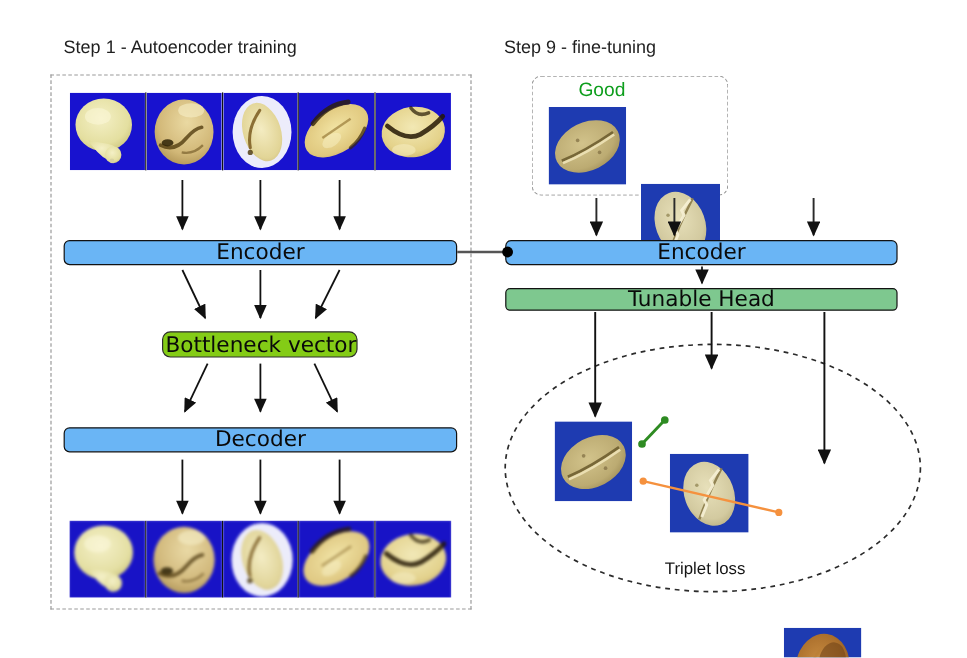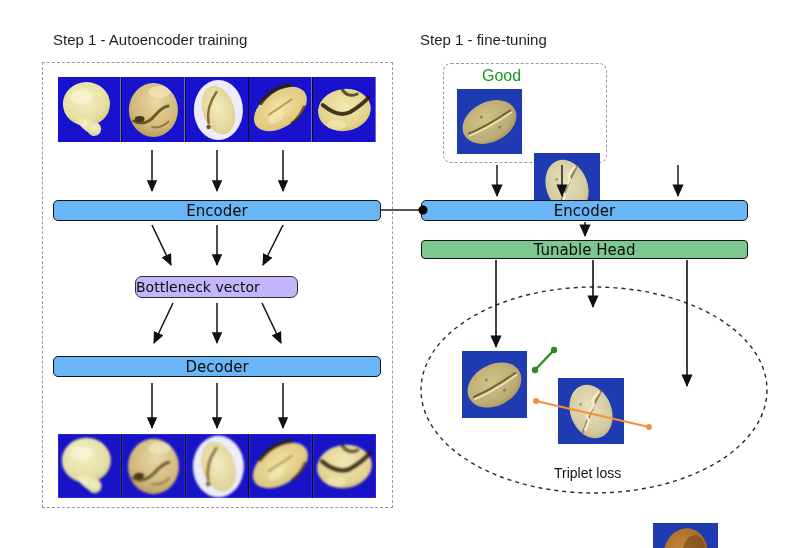"Step 1 - fine-tuning" div.abs { text: 1 -> 9 }
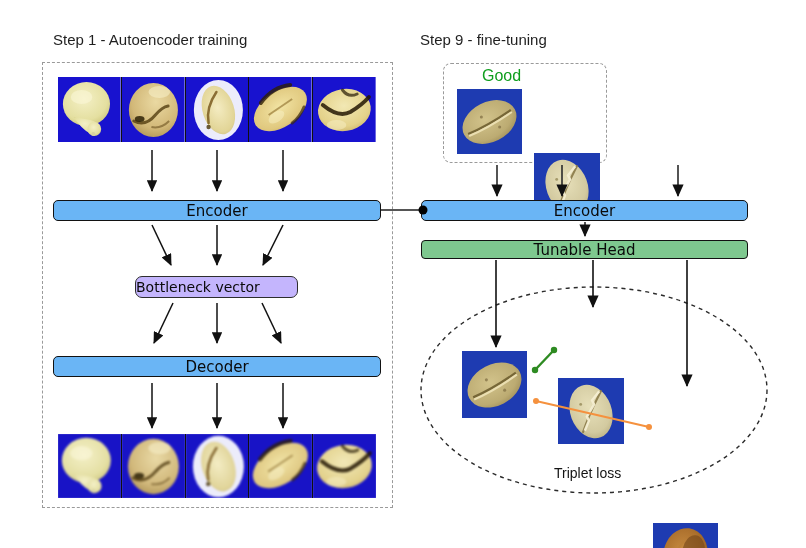"Encoder" .bar { font-size: 15px -> 18px }
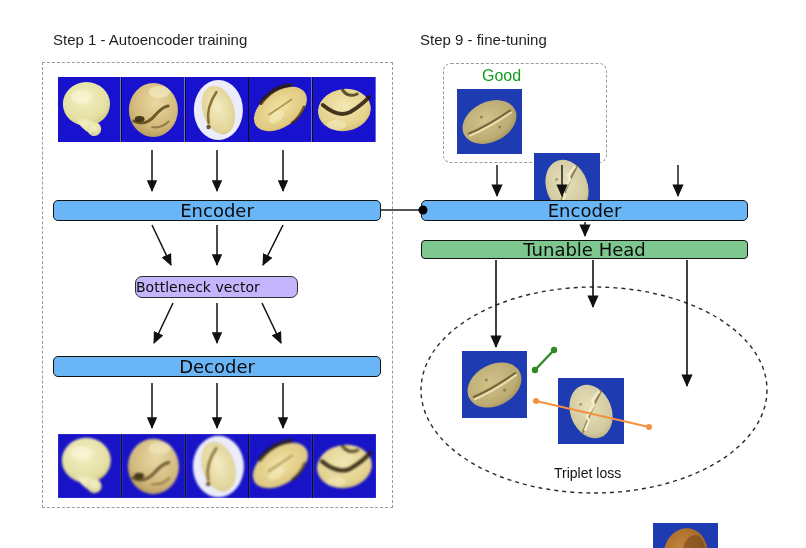"Bottleneck vector" .pill { background: #c4b5fd -> #84cc16; font-size: 14px -> 18px; justify-content: flex-start -> flex-end }
